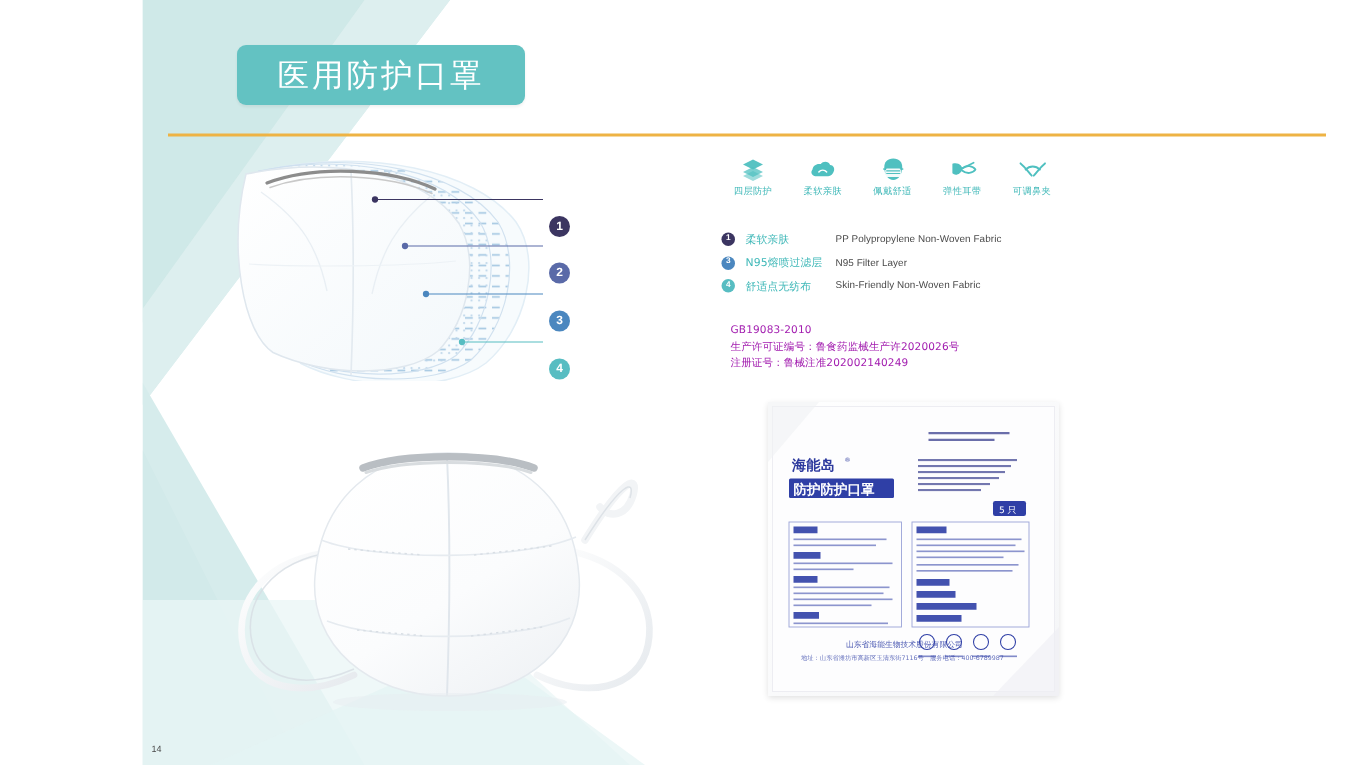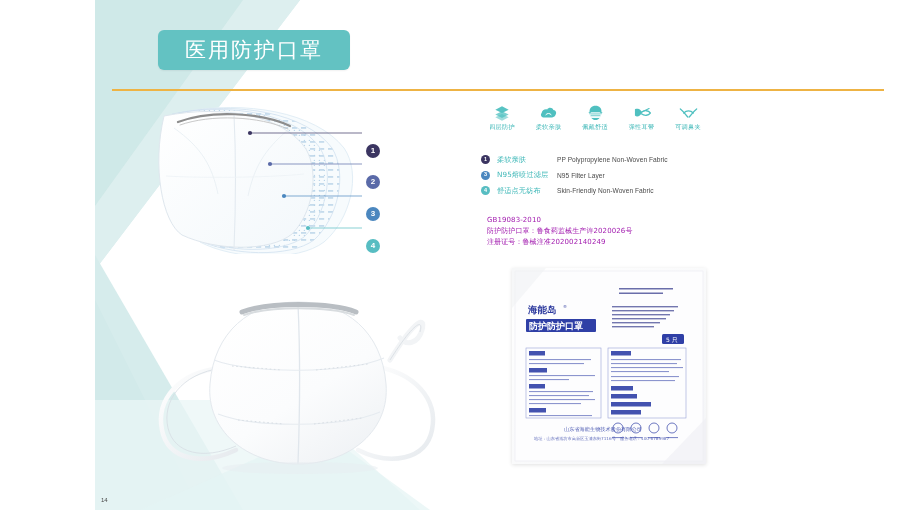"防护防护口罩：鲁食药监械生产许2020026号" div { text: 防护防护口罩 -> 生产许可证编号 }
